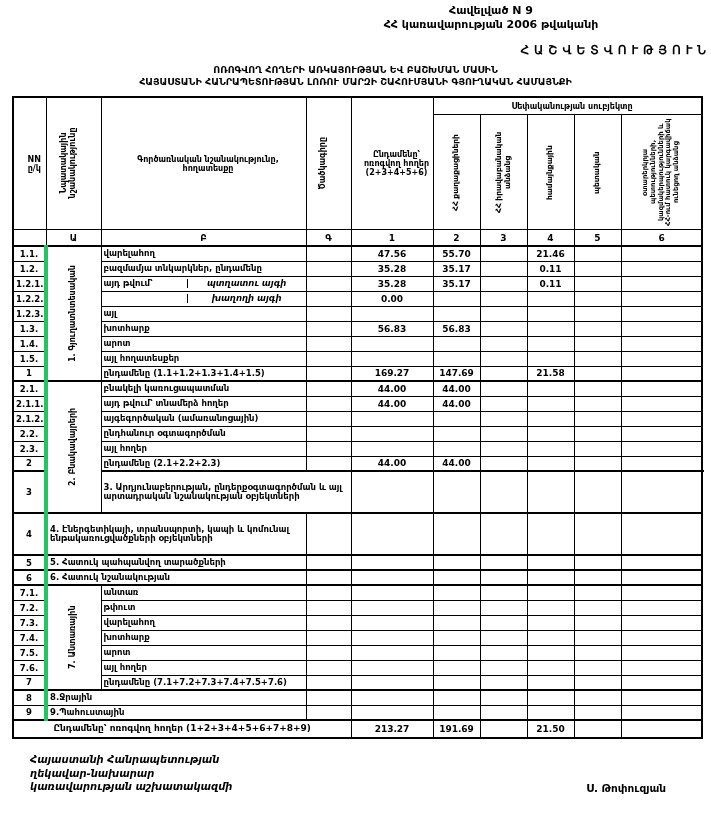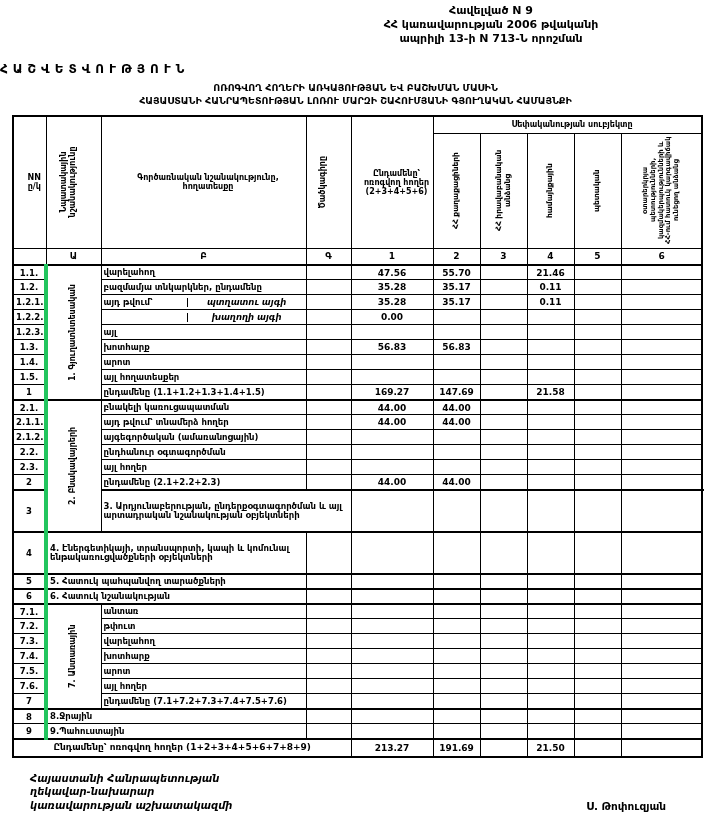"Հավելված N 9" .annex { margin: 4px 30px 17px auto -> 4px 30px 11px auto }
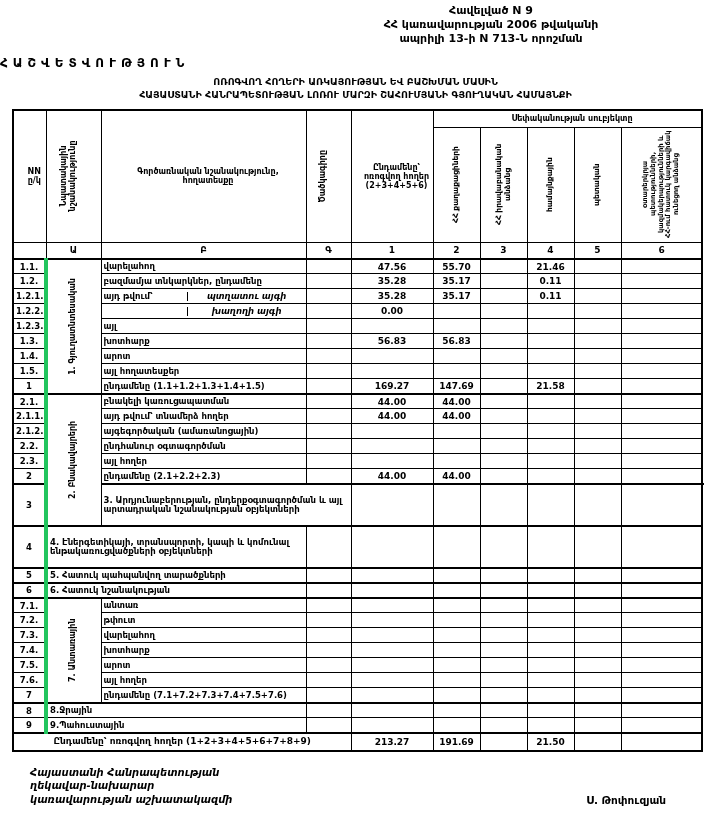"ապրիլի 13-ի N 713-Ն որոշման" div { html: <div>ապրիլի 13-ի N 713-Ն որոշման</div> -> none }
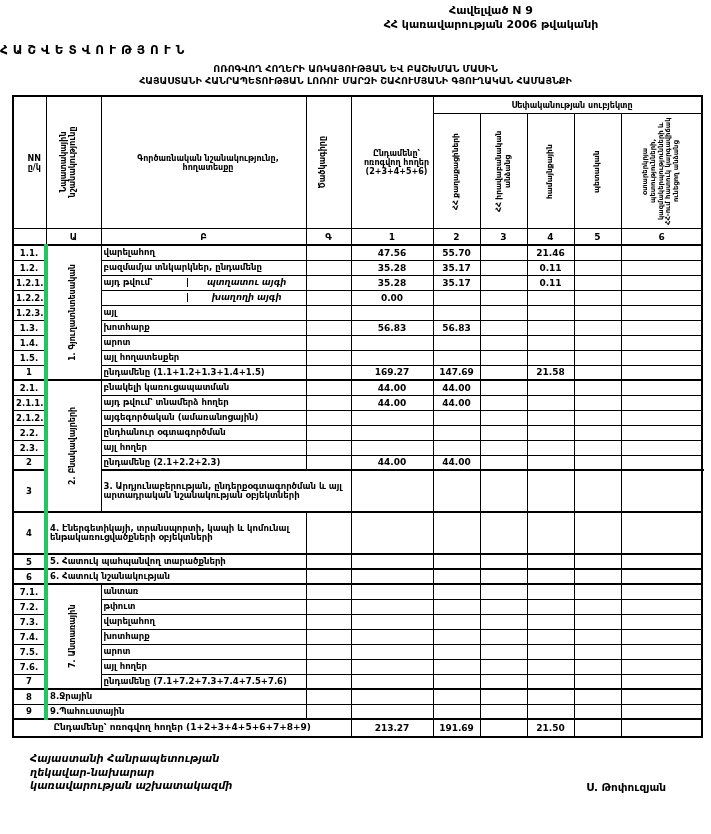"ՀԱՇՎԵՏՎՈՒԹՅՈՒՆ" .title { font-family: none -> Liberation Serif, serif; text-align: left -> right }
